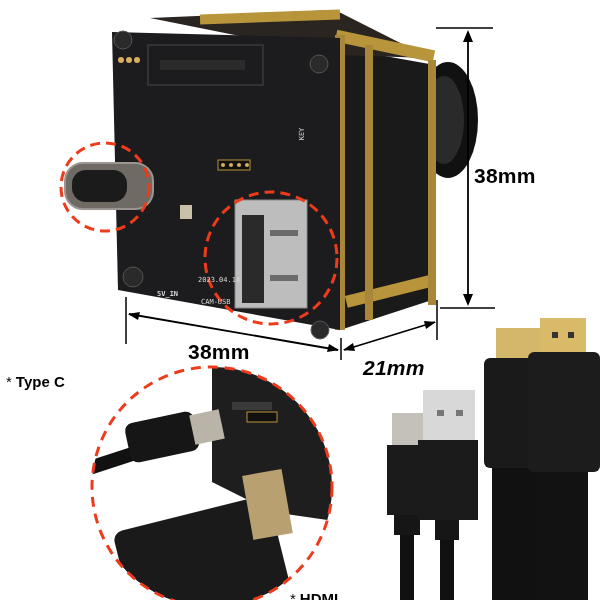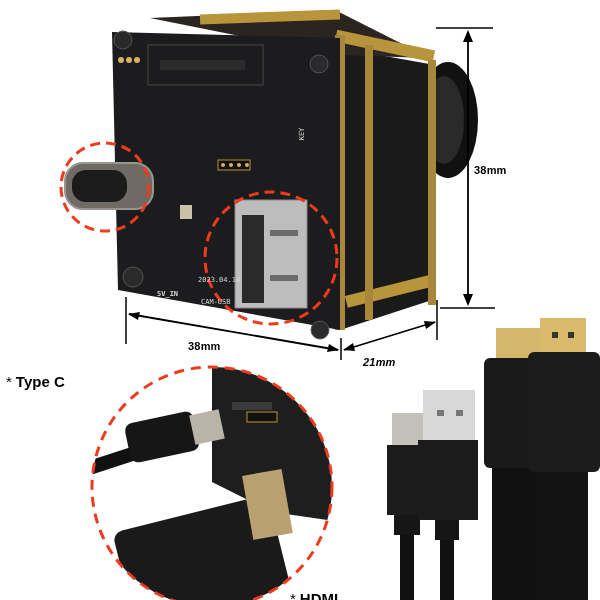"38mm" .dim { font-size: 11px -> 21px }
